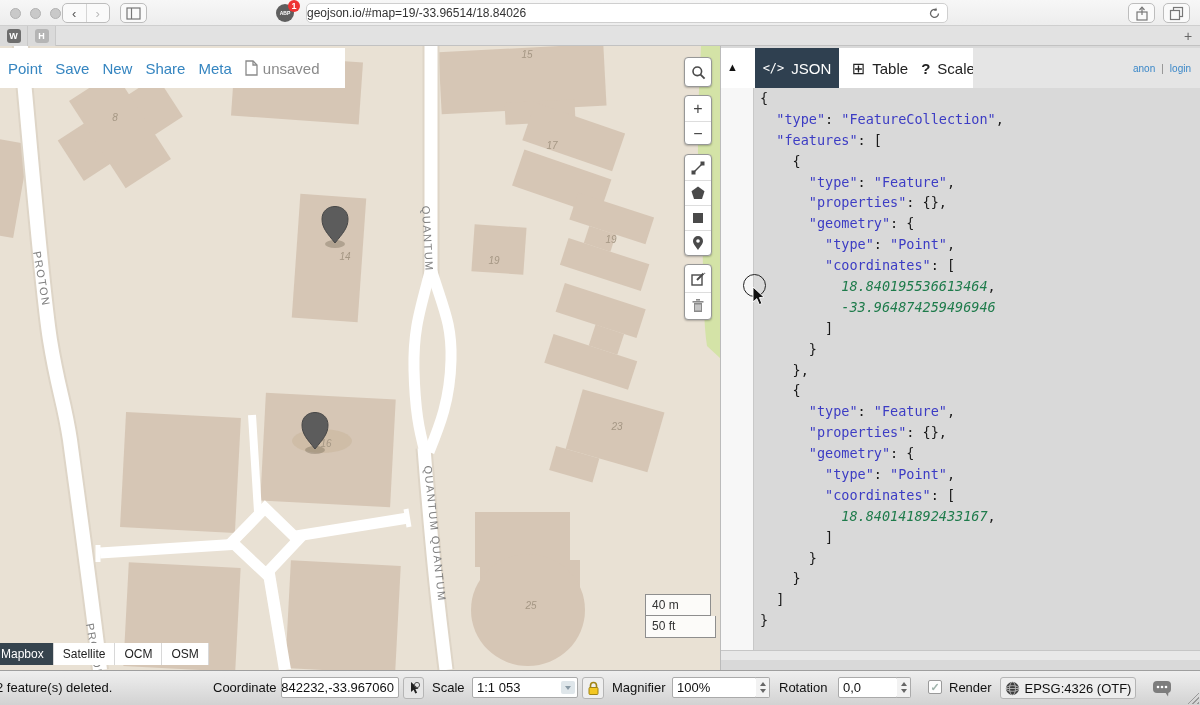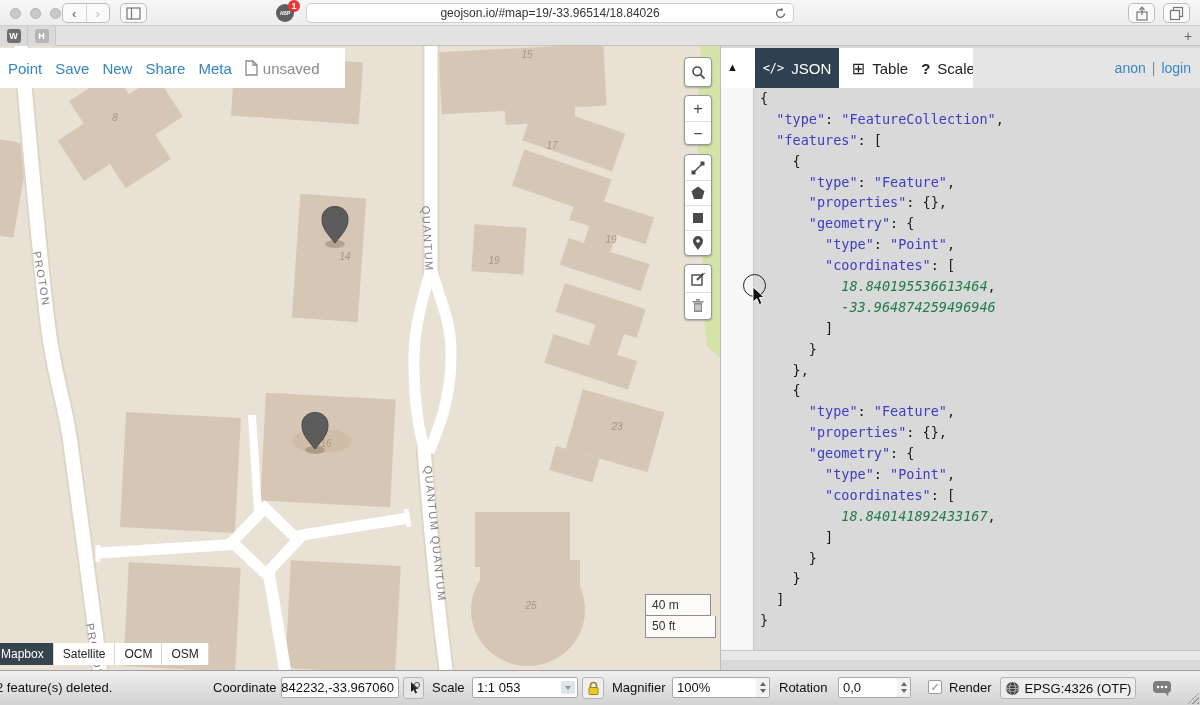"geojson.io/#map=19/-33.96514/18.84026" .urlfield { justify-content: center -> none; width: 488px -> 642px }
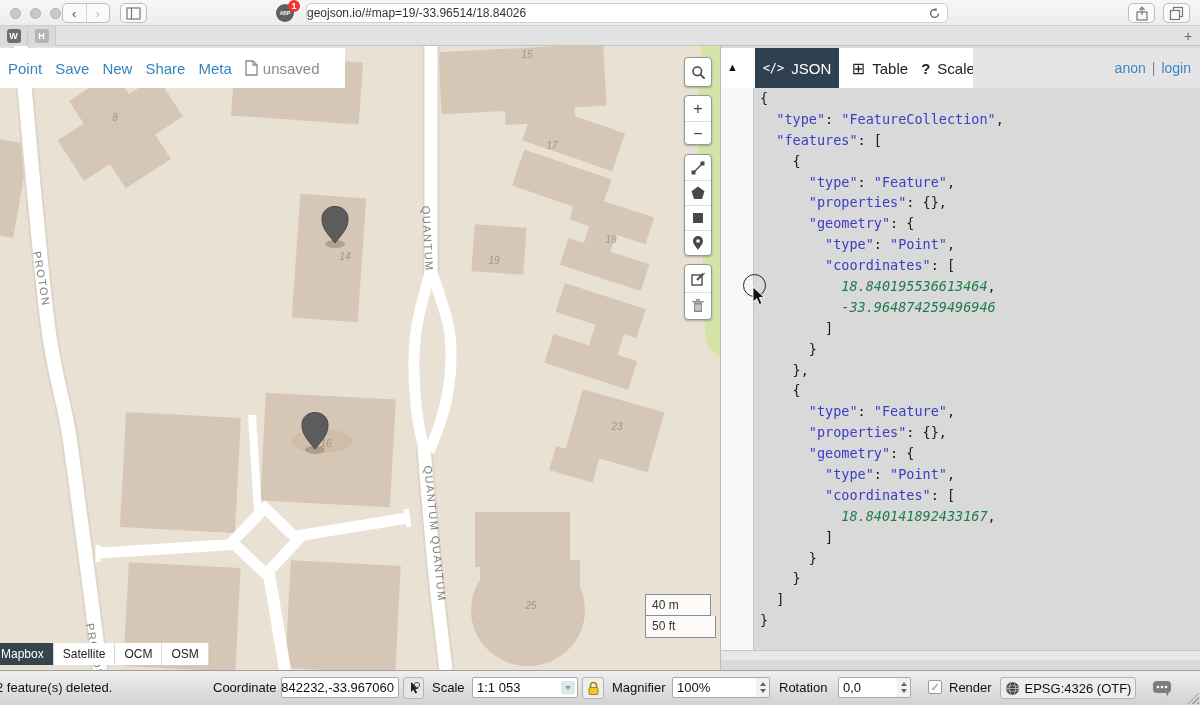"anon" .pauth { font-size: 14px -> 10px }
